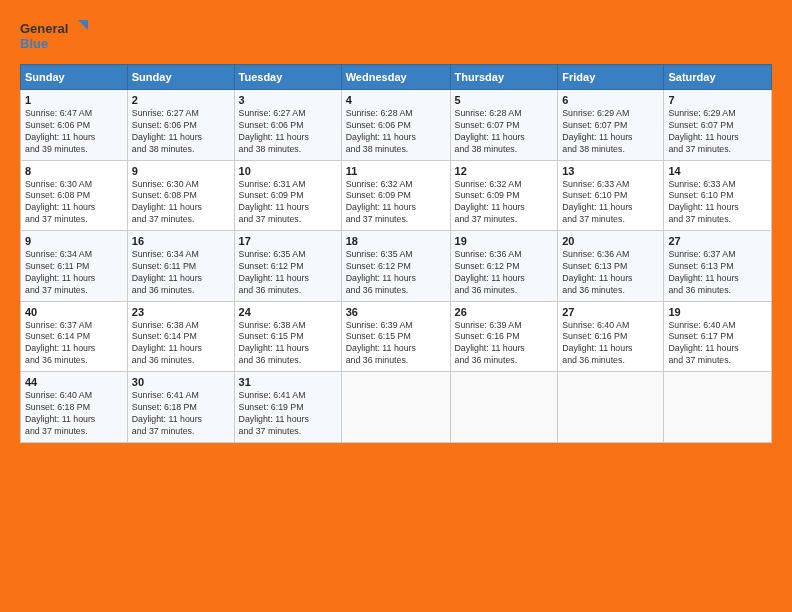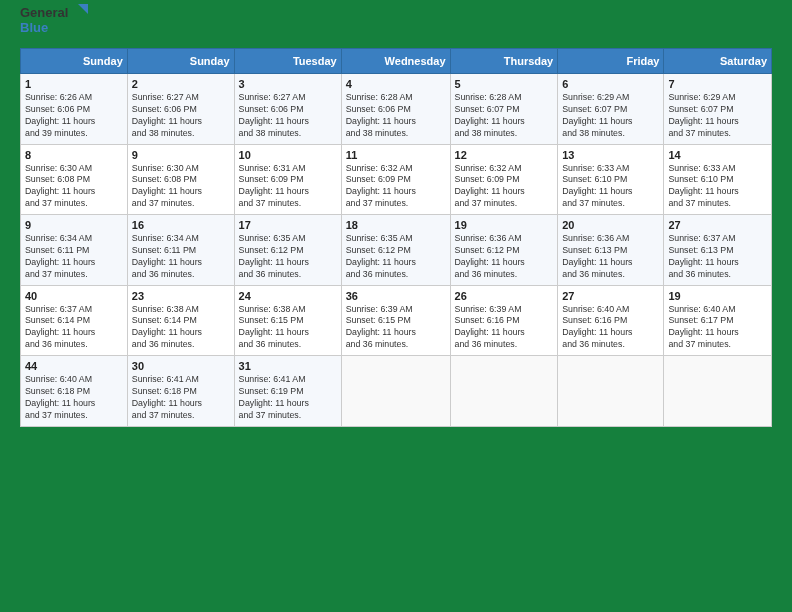"General" .page { background: #15803d -> #f97316; padding: 2px 20px 10px 20px -> 18px 20px 10px 20px }
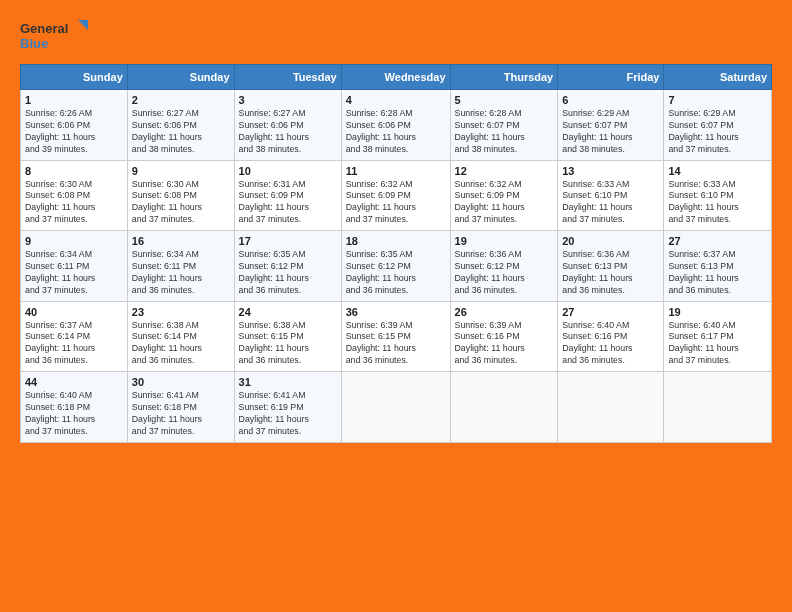"Sunday" .calendar thead th { text-align: right -> left }
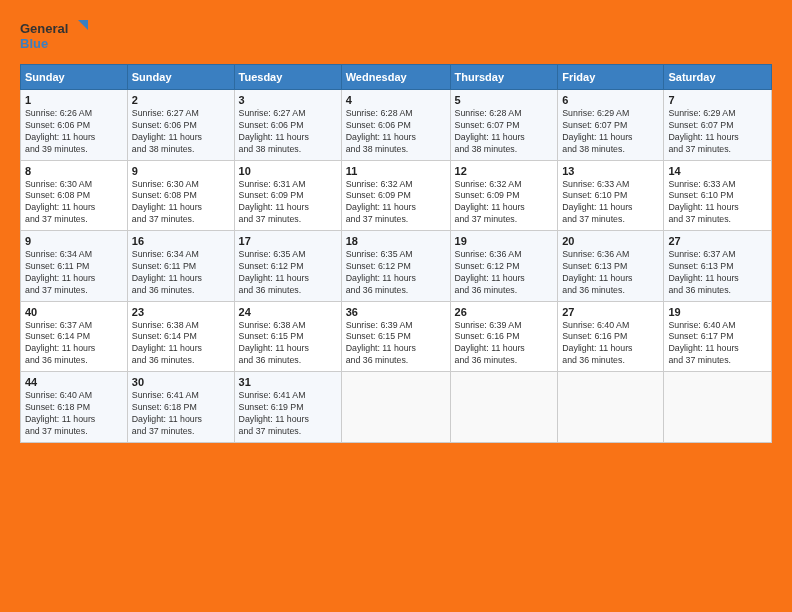"Sunrise: 6:26 AM" div.day-info { text: 6:26 -> 6:47 }
